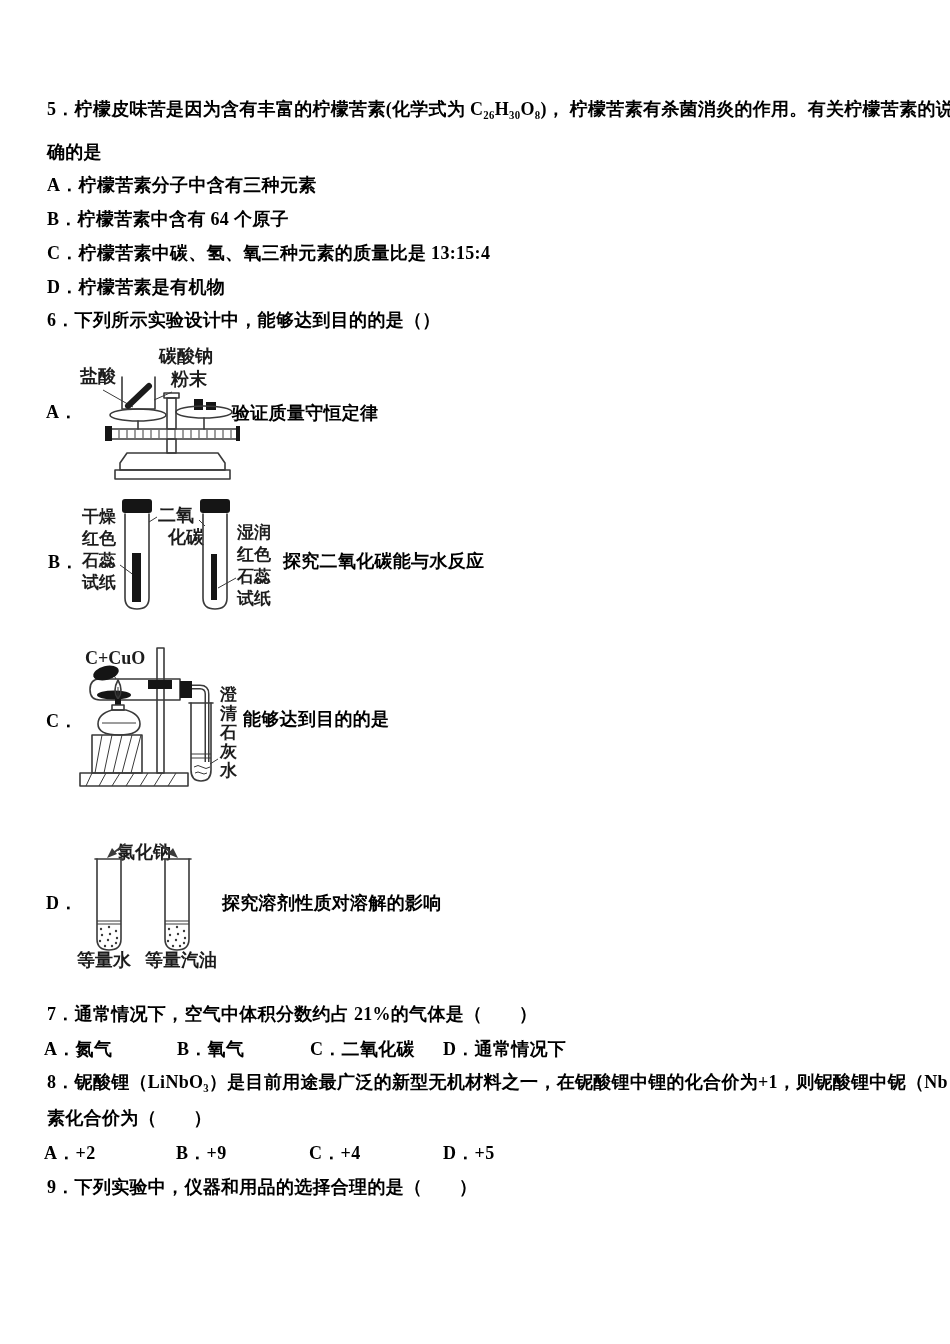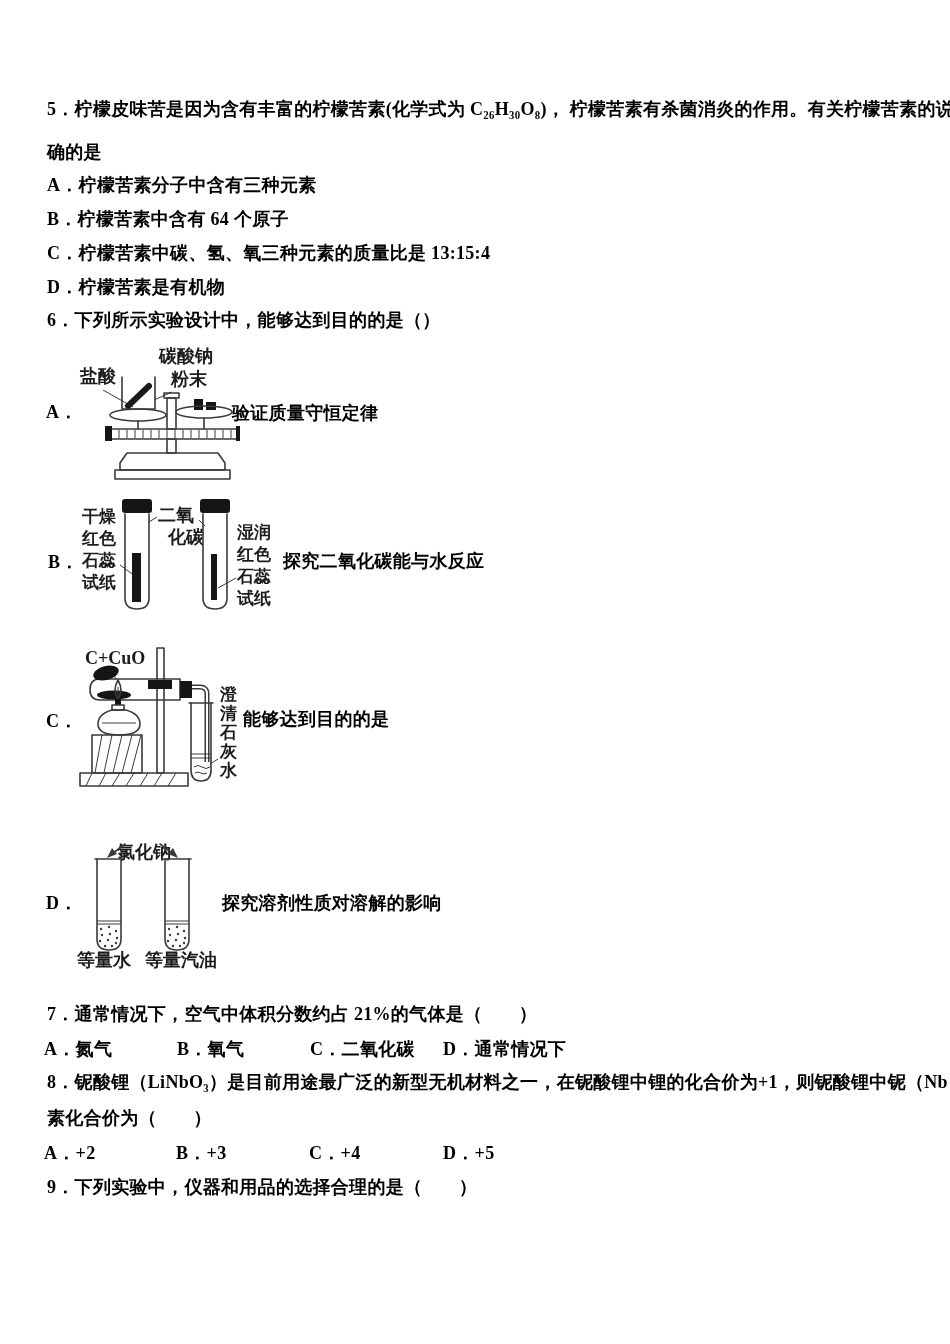"B．+3" div.t { text: +3 -> +9 }
